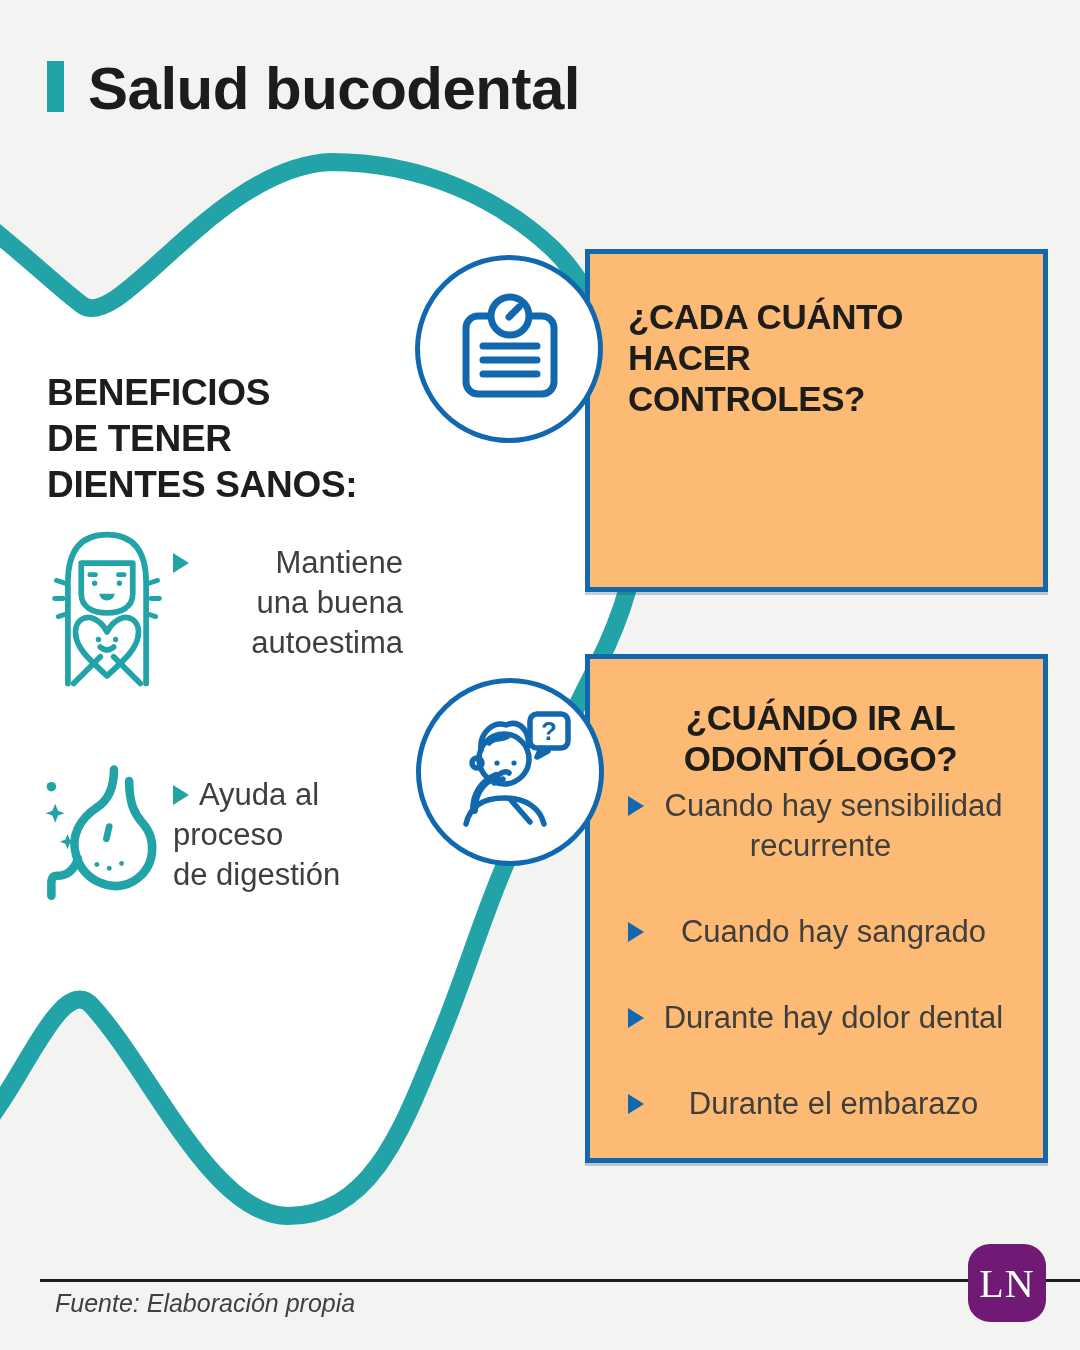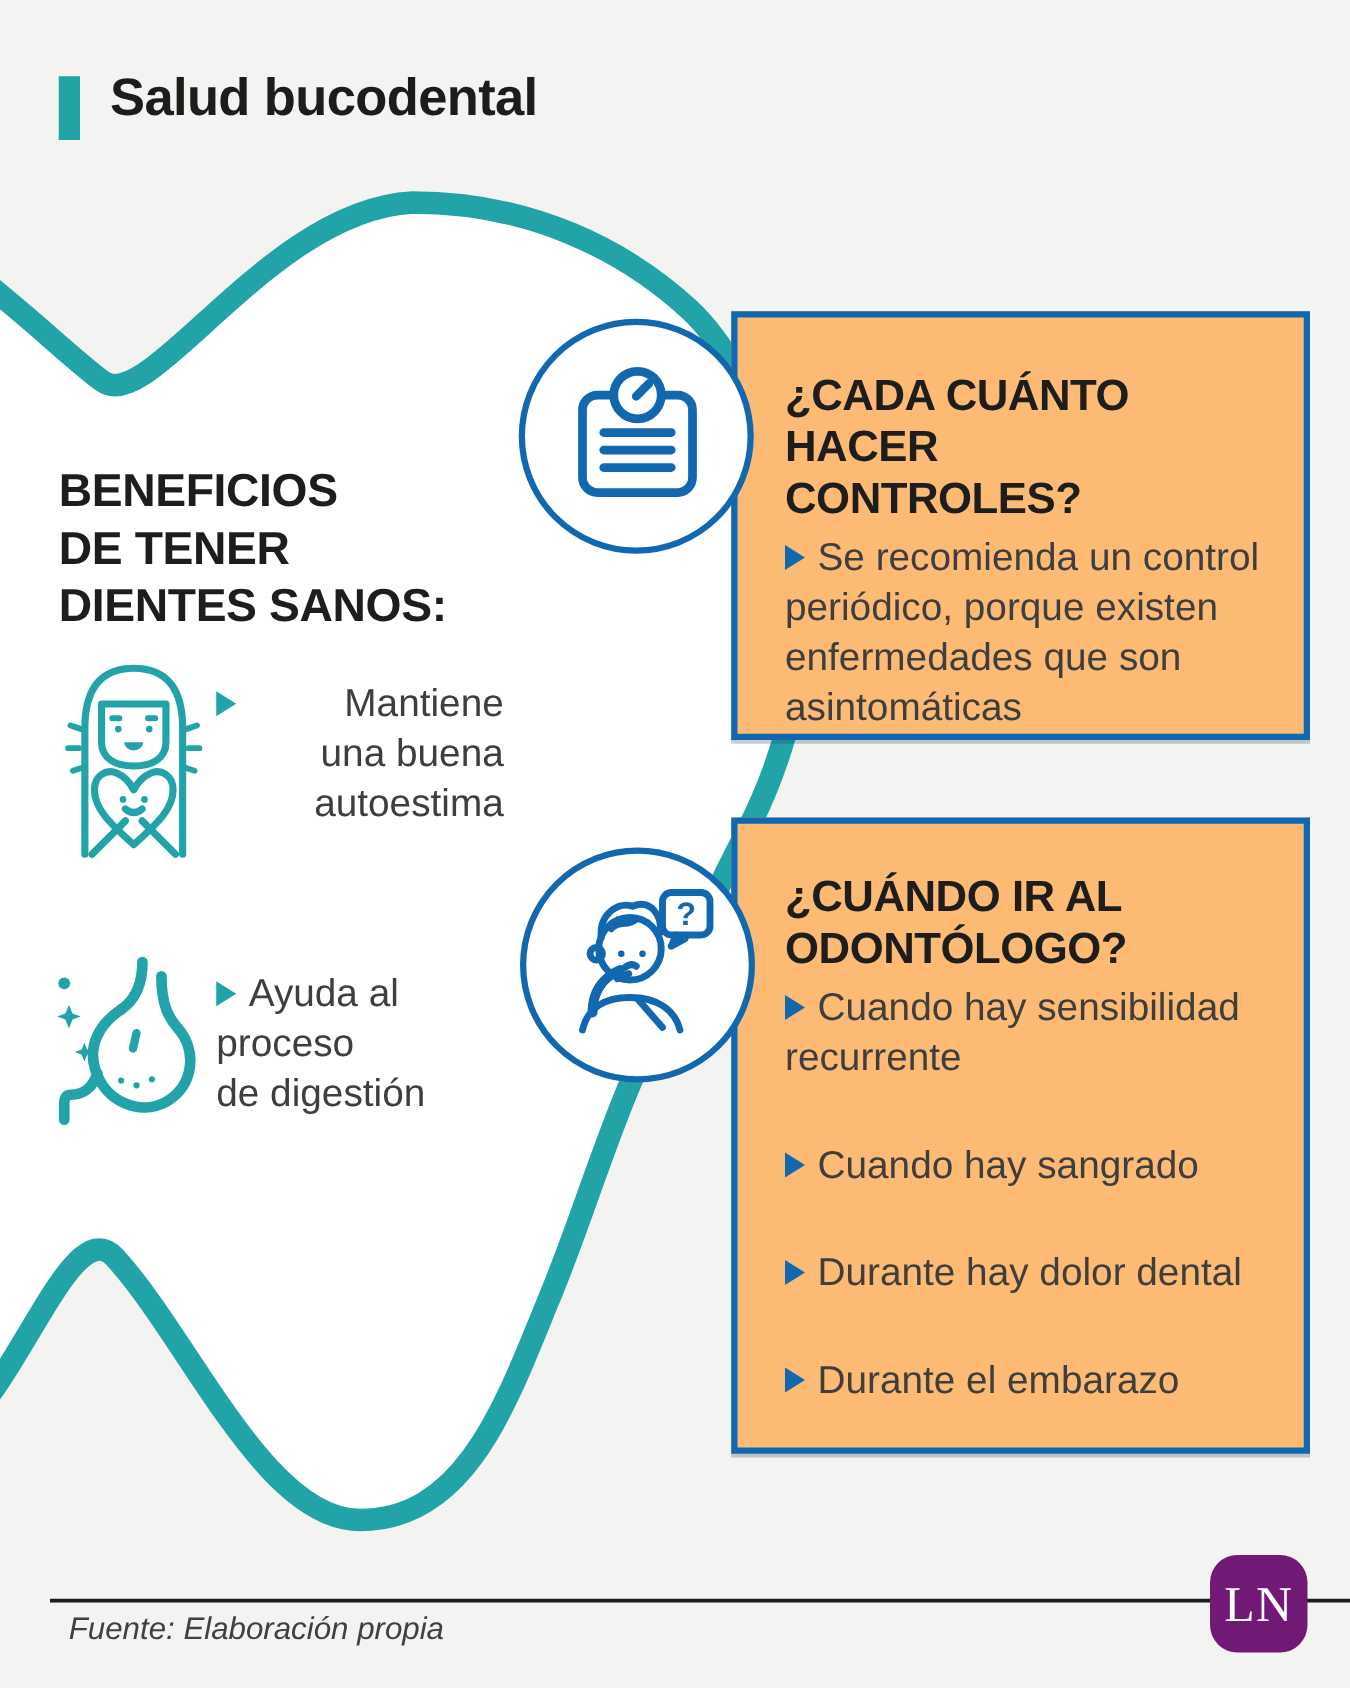"Salud bucodental" .page-title { font-size: 42px -> 60px }
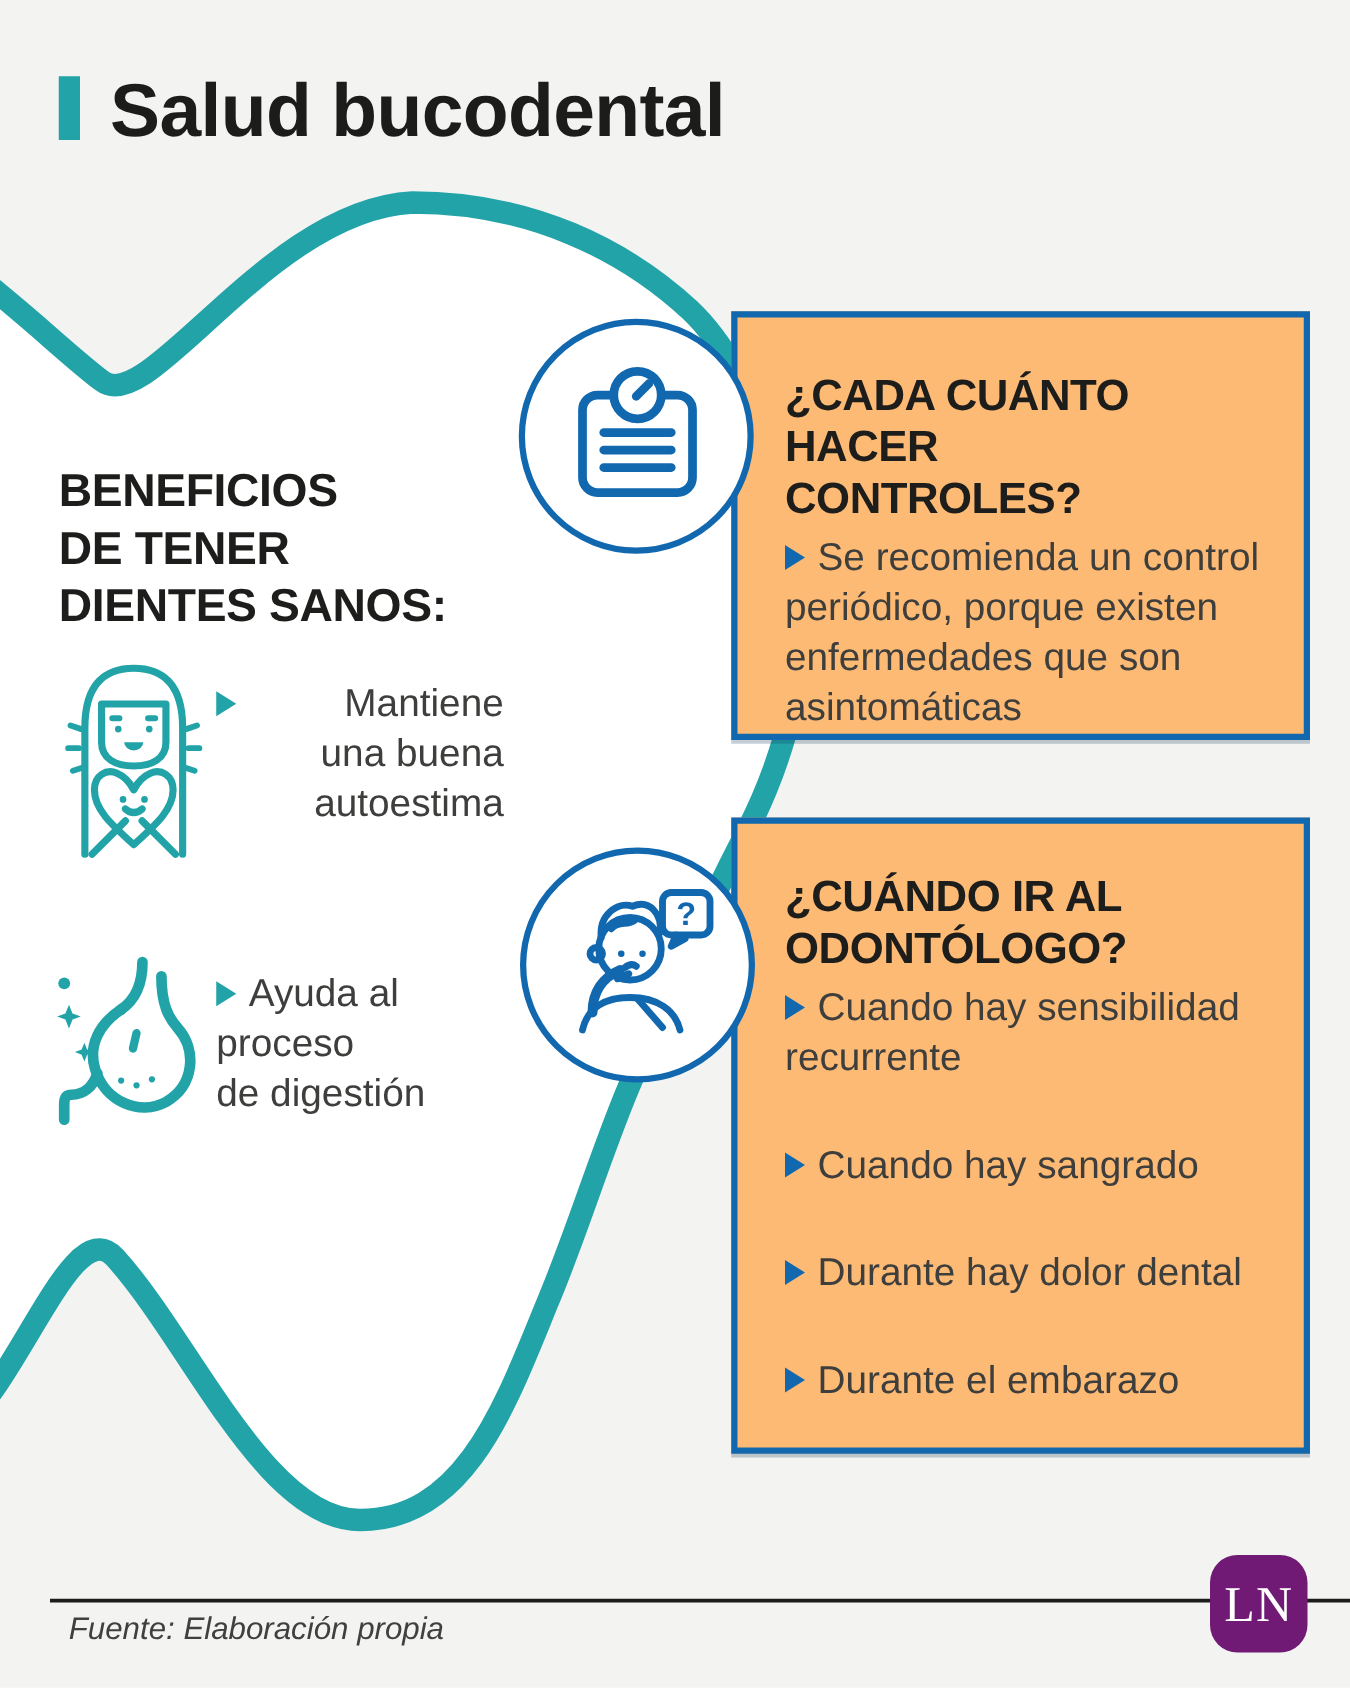"Se recomienda un control" div.card-bullet { html: <div> <span></span><span>Se recomienda un control periódico, porque existen enfermedades que son asintomáticas</span> </div> -> none }
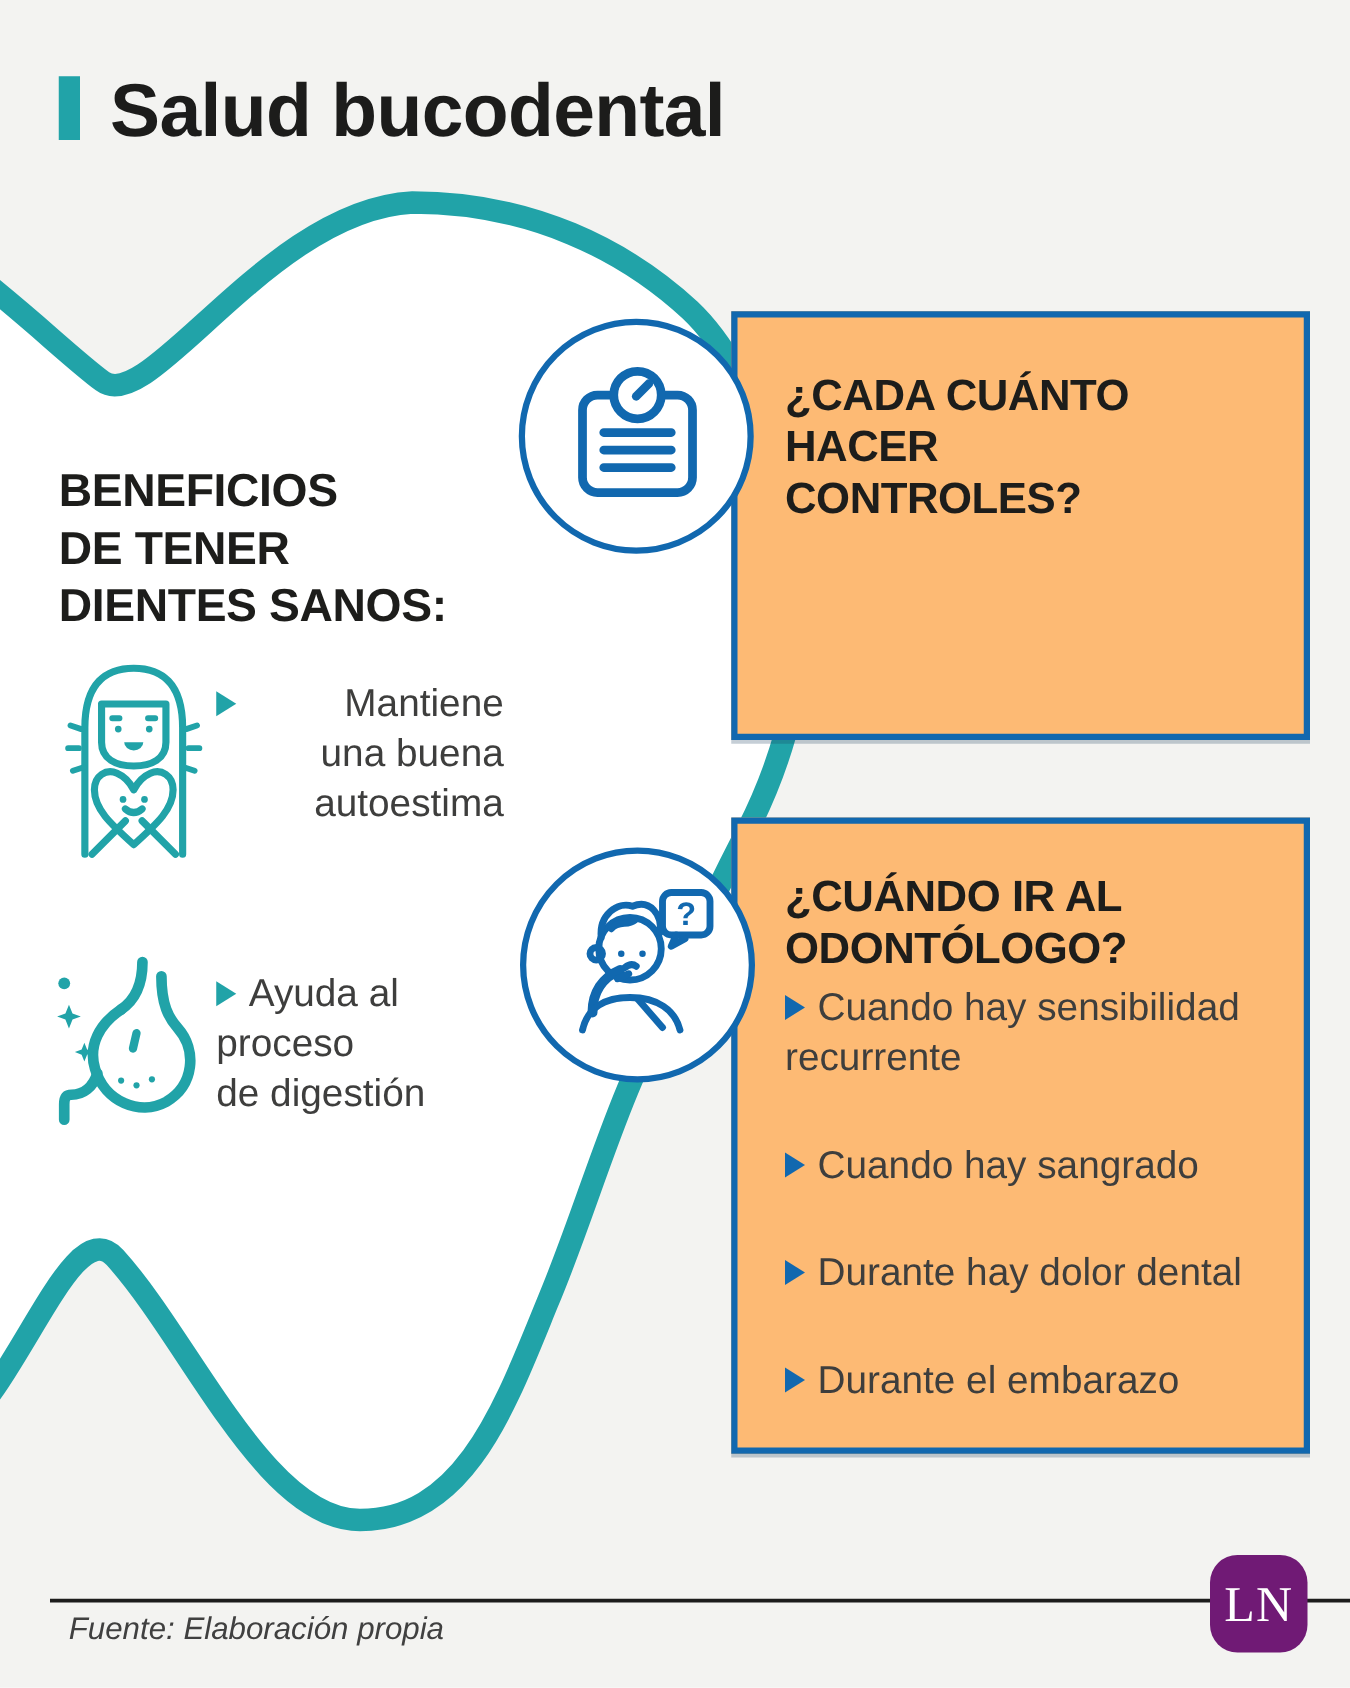"¿CUÁNDO IR AL" .card-2 { text-align: none -> center }
